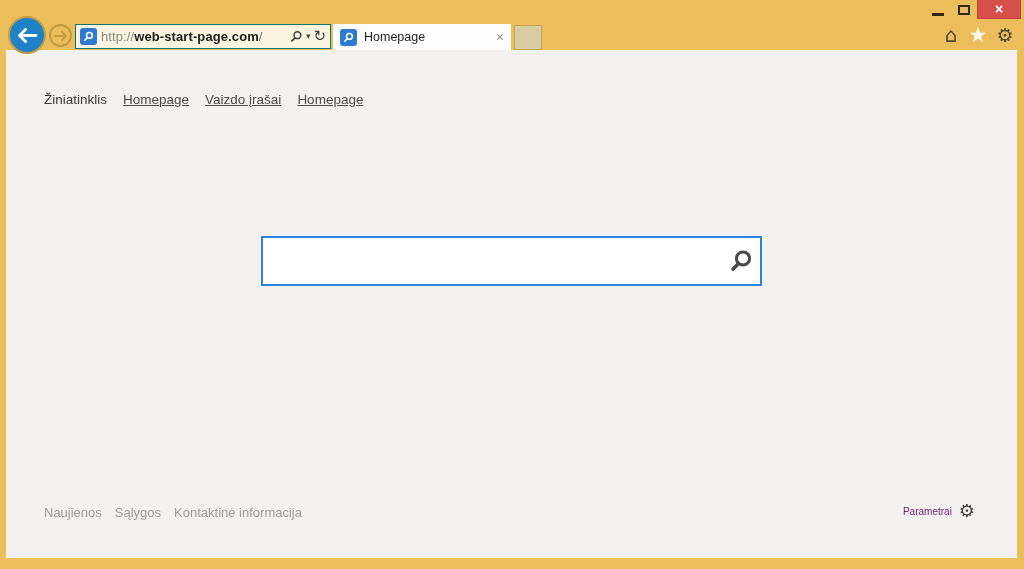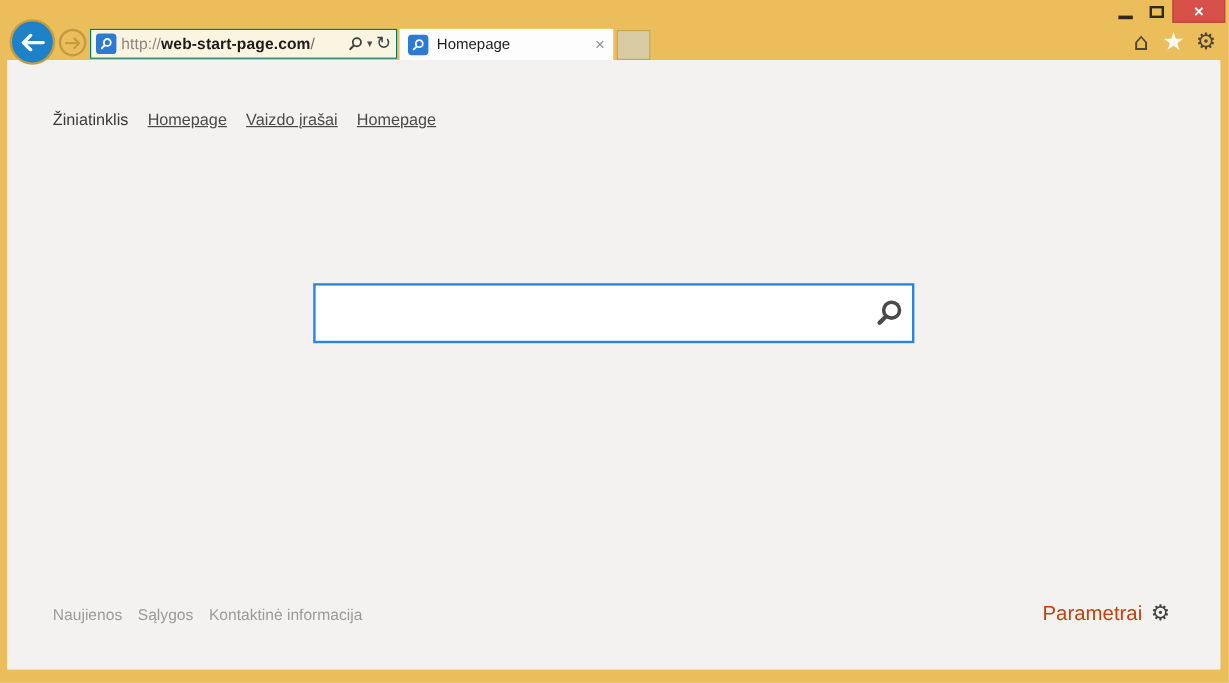"Parametrai" .settings-label { color: #c2410c -> #701a75; font-size: 17px -> 10px }
